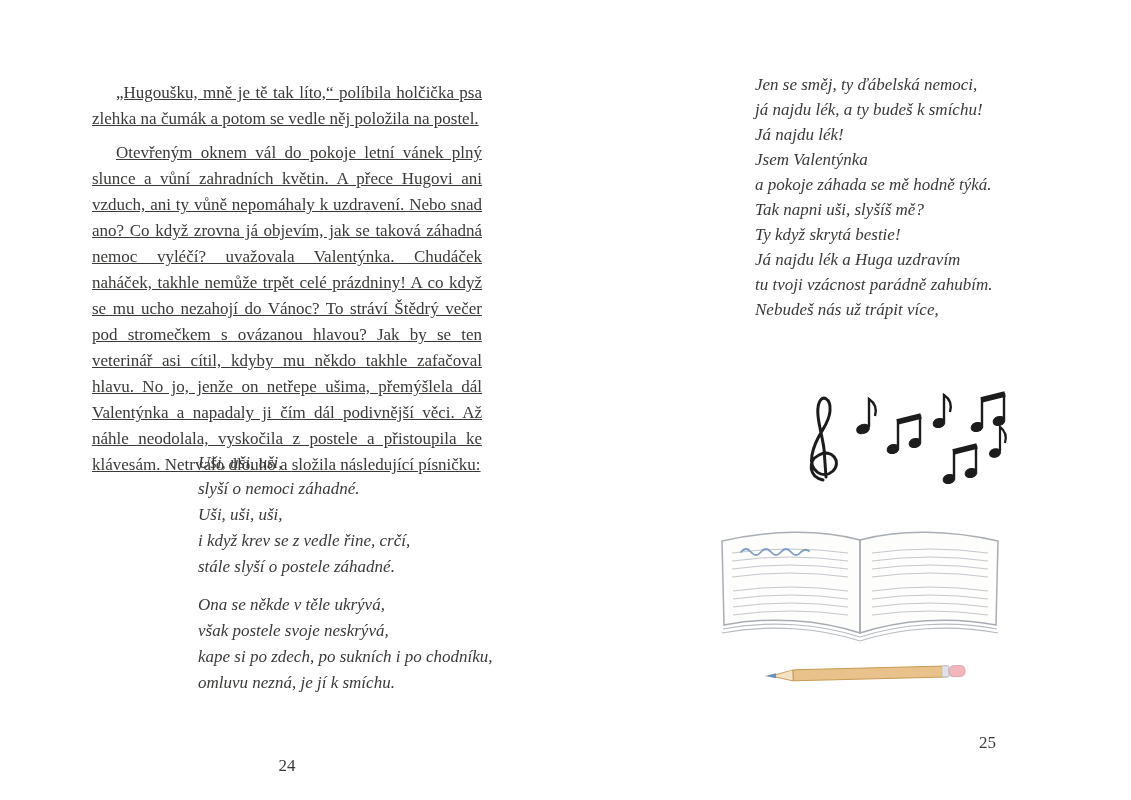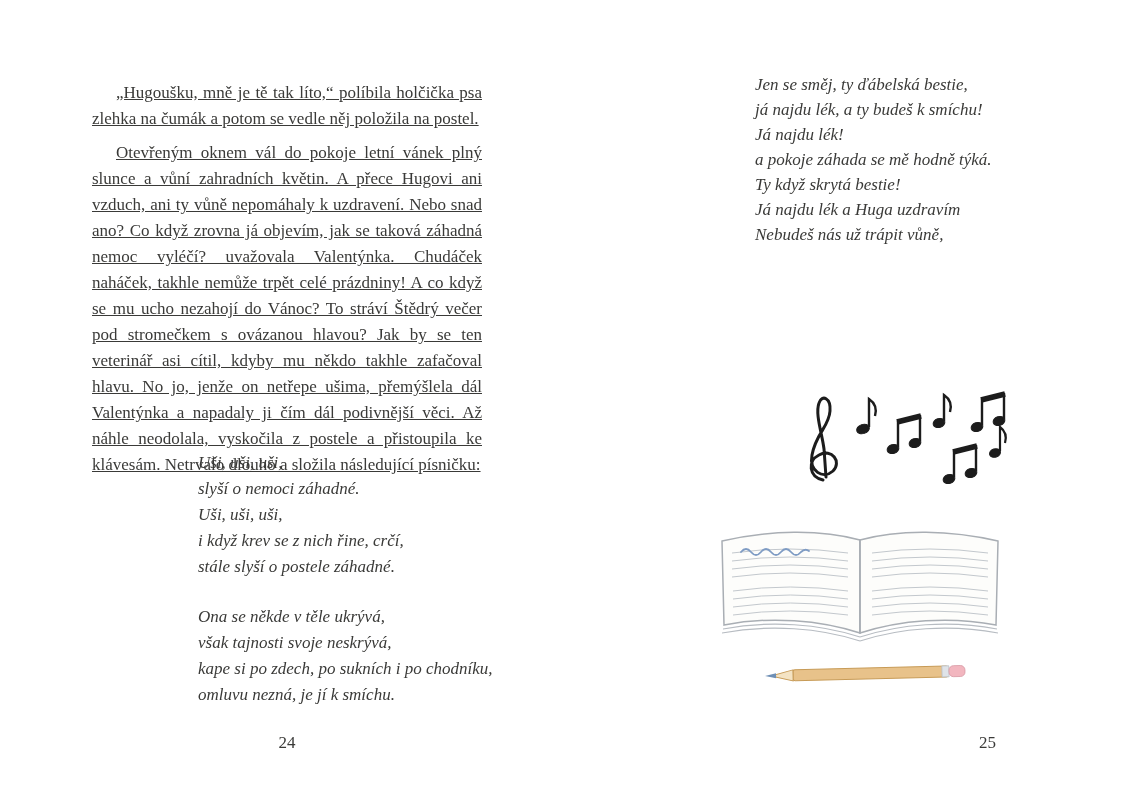"Jen se směj, ty ďábelská" div.poem-line { text: bestie -> nemoci }
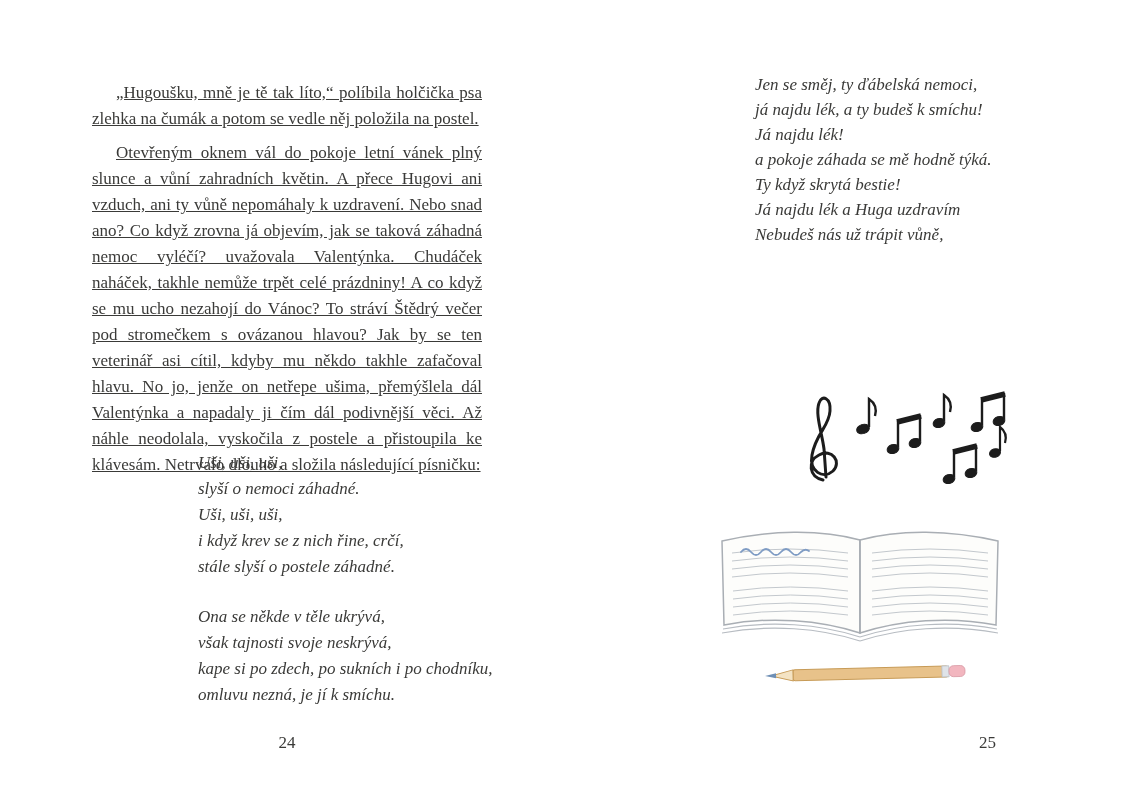"Jsem Valentýnka" div.poem-line { html: none -> <div>Jsem Valentýnka</div> }
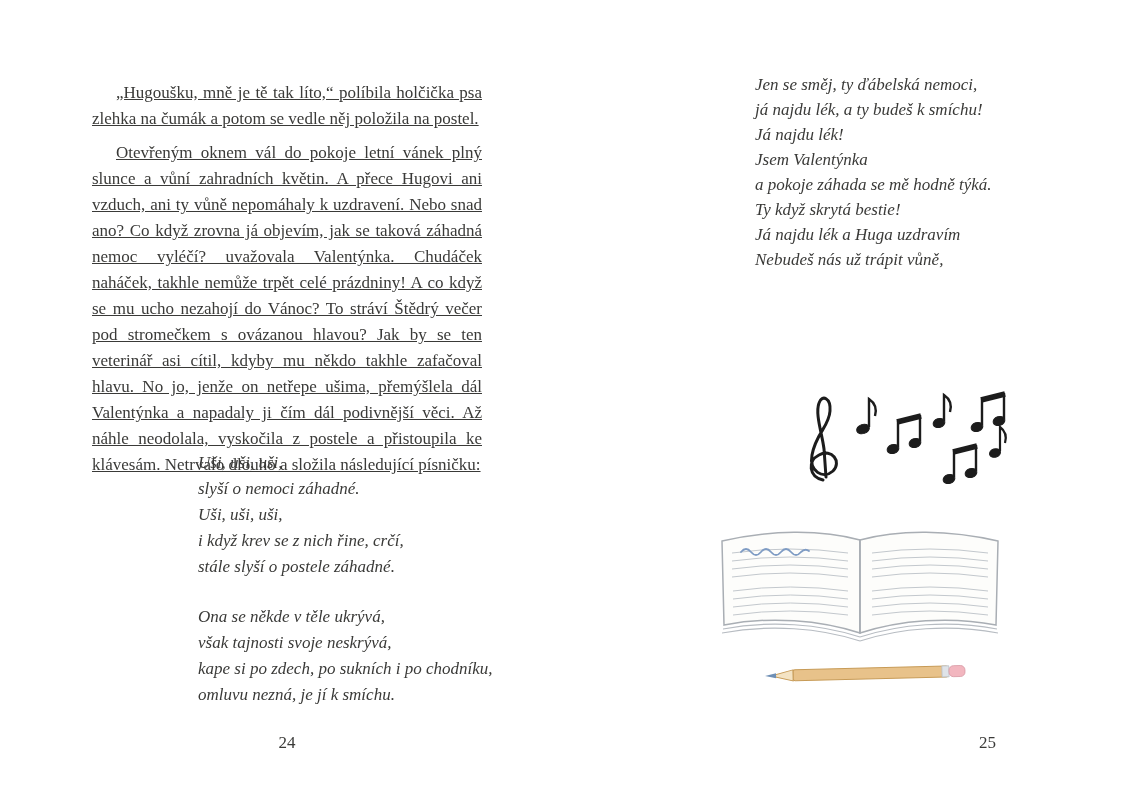"Tak napni uši, slyšíš mě?" div.poem-line { html: none -> <div>Tak napni uši, slyšíš mě?</div> }
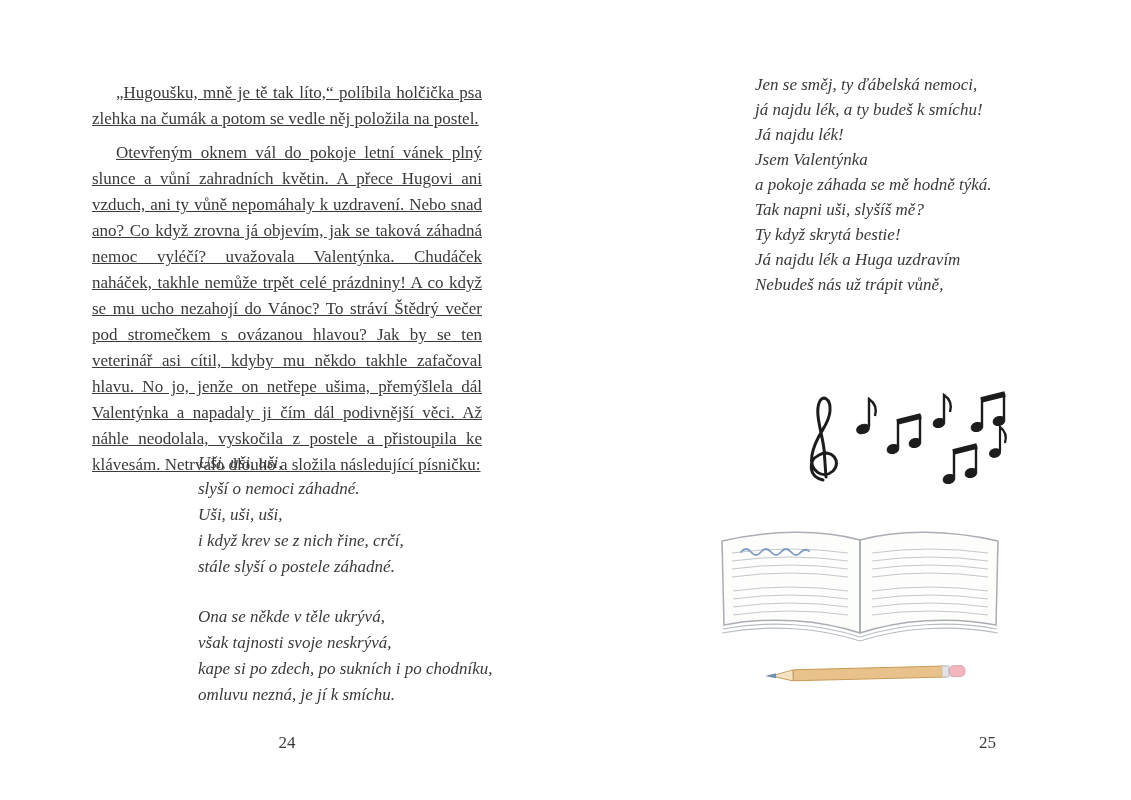"tu tvoji vzácnost parádně zahubím." div.poem-line { html: none -> <div>tu tvoji vzácnost parádně zahubím.</div> }
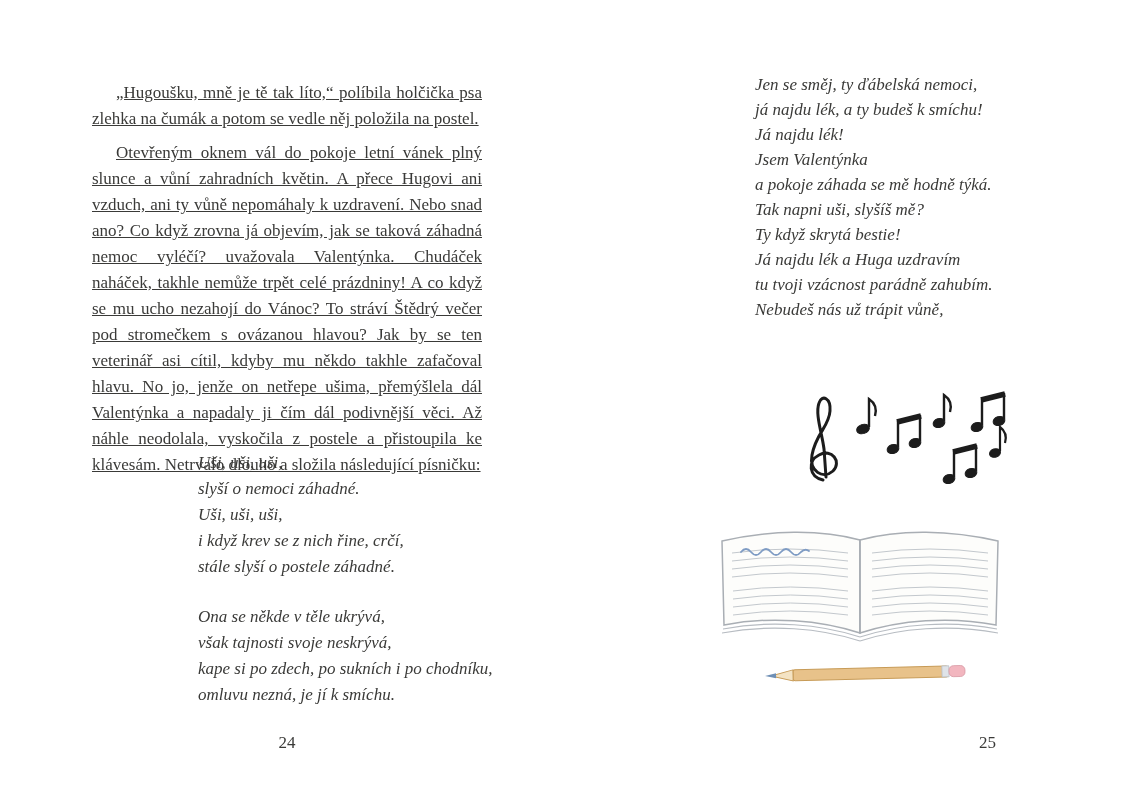"Nebudeš nás už trápit vůně," div.poem-line { text: vůně -> více }
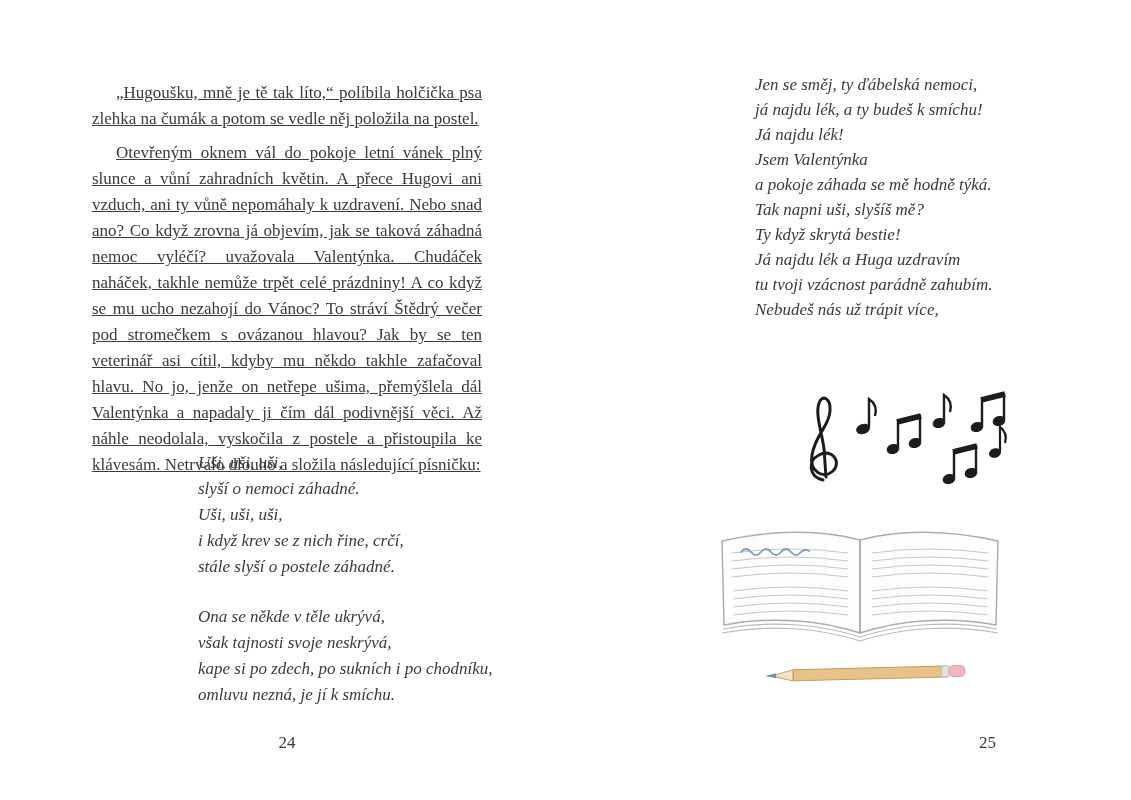"i když krev se z" div.poem-line { text: nich -> vedle }
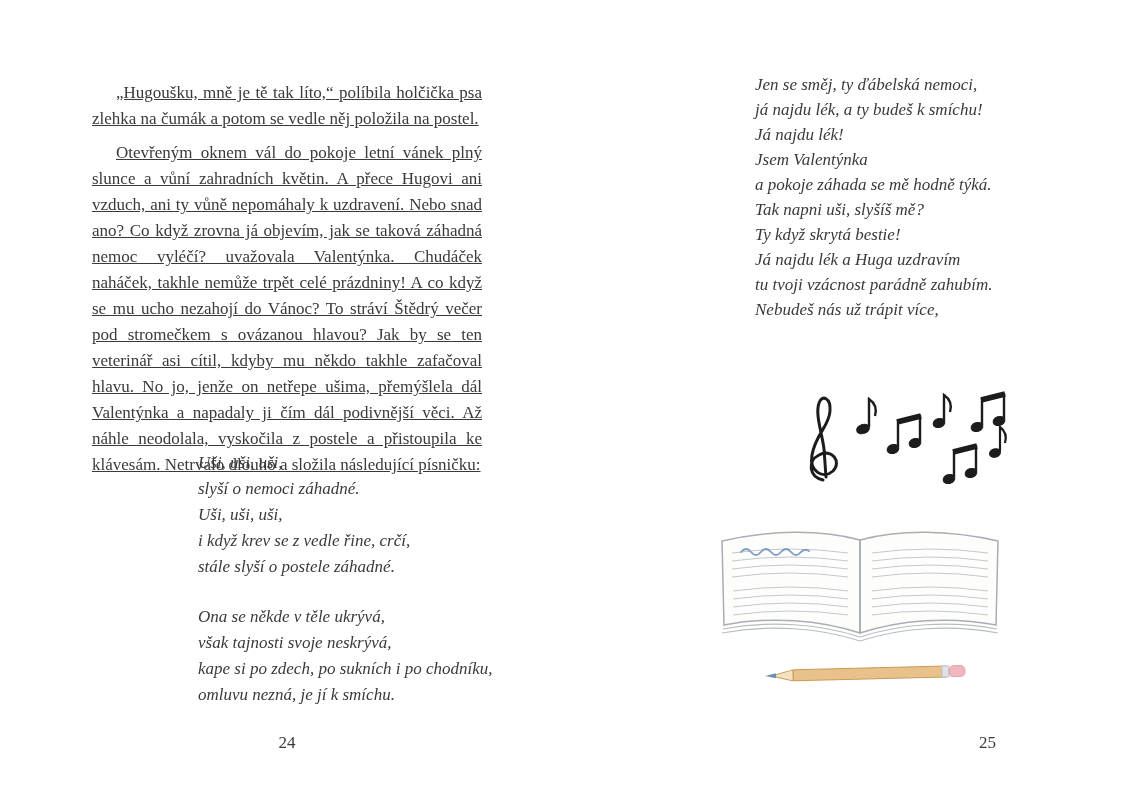"Ona se někde v těle" .left-poem .stanza + .stanza { margin-top: 24px -> 12px }
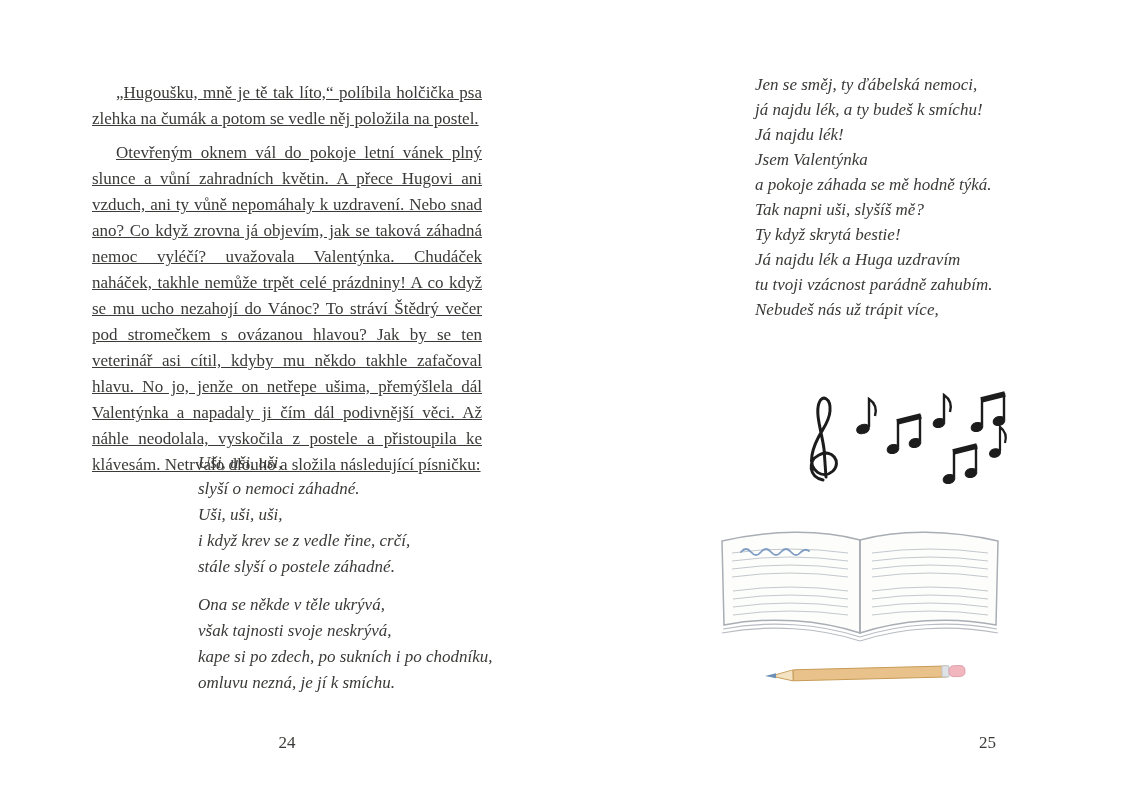"však tajnosti svoje neskrývá," div.poem-line { text: tajnosti -> postele }
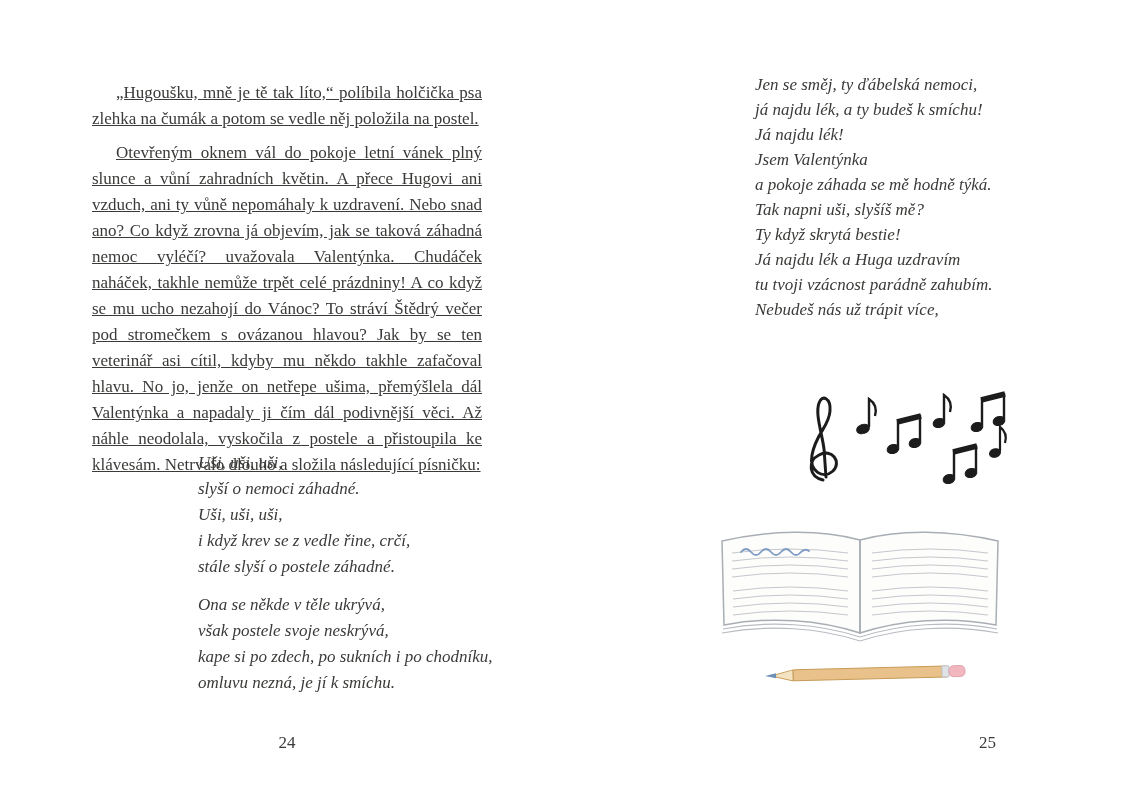"24" .pageno.left { margin-top: none -> 23px }
